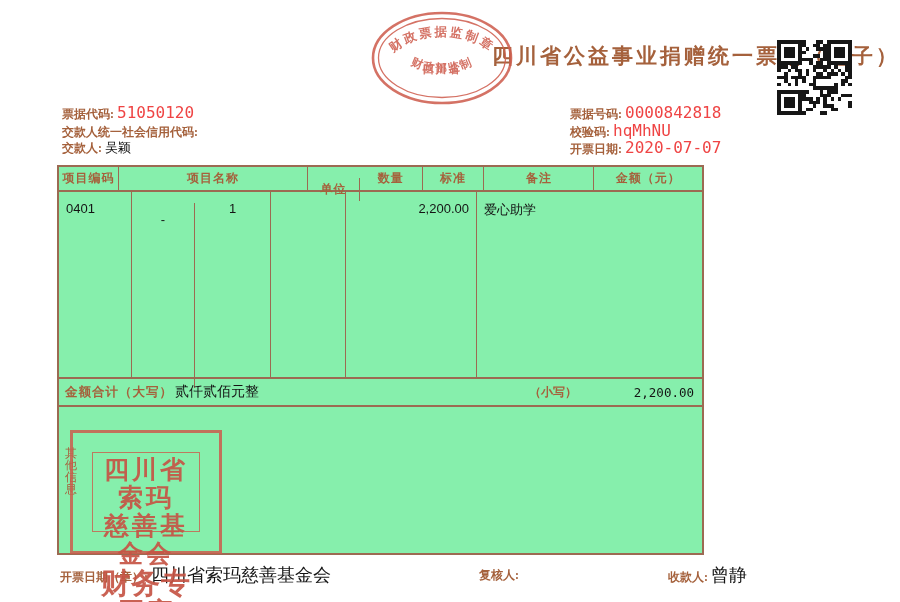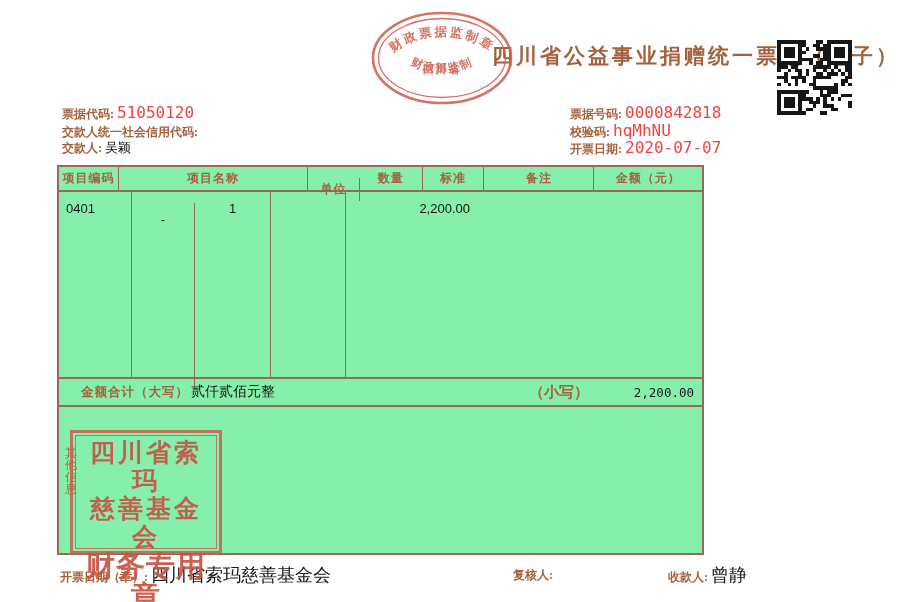"爱心助学" div.cell { html: none -> <div>爱心助学</div> }
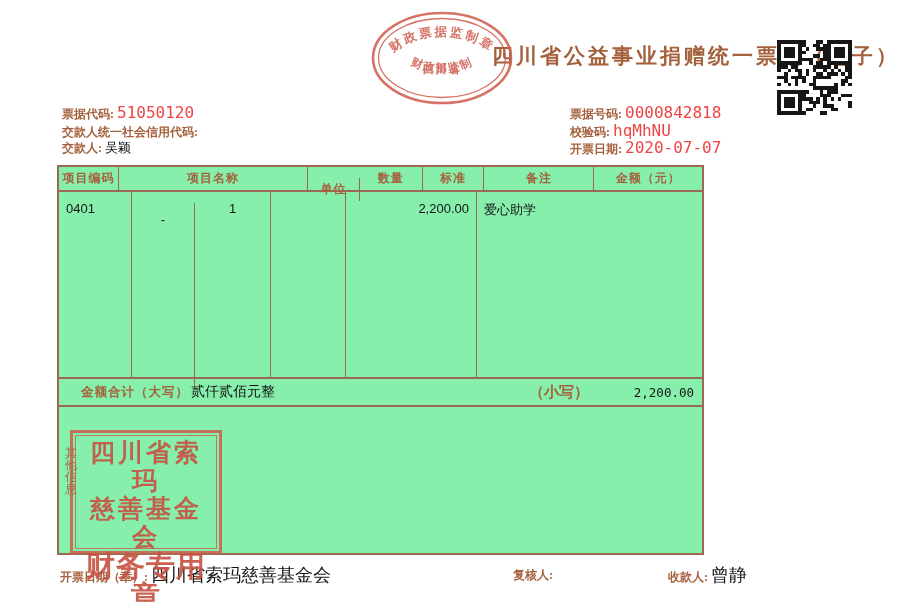"金额合计（大写）" .total-caps-label { margin-left: 16px -> none }
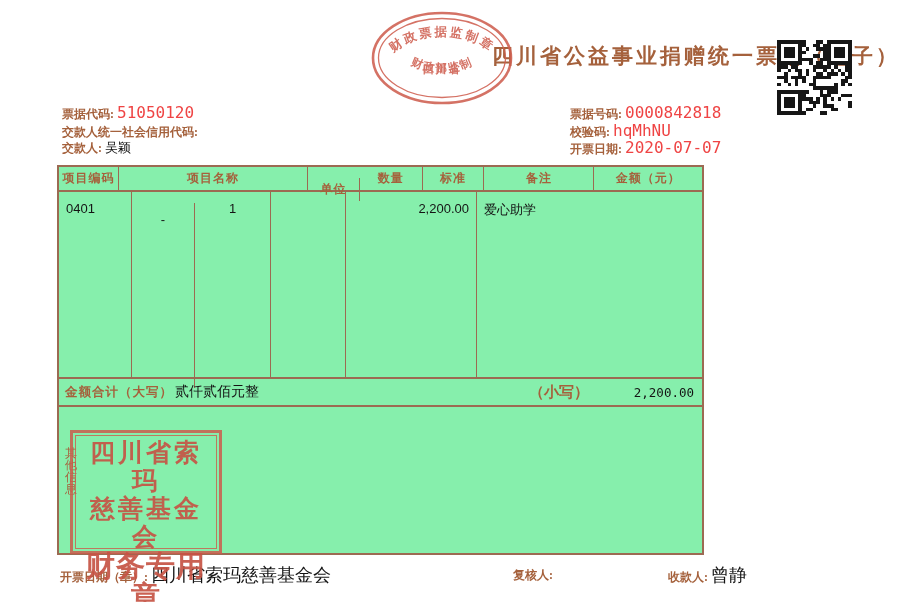"（小写）" .total-small-label { font-size: 15px -> 12px }
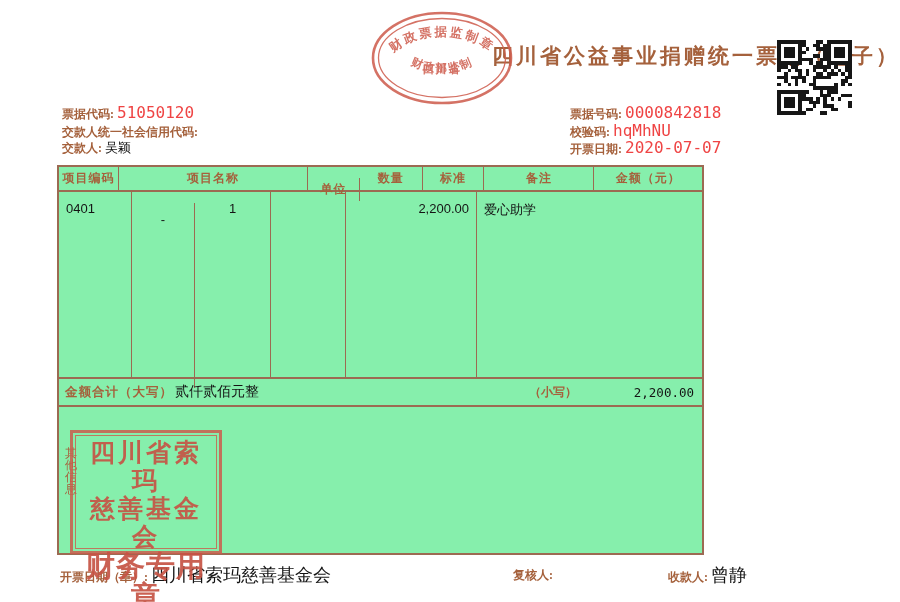"四川省索玛" .sq-seal { padding: 2px -> 19px }
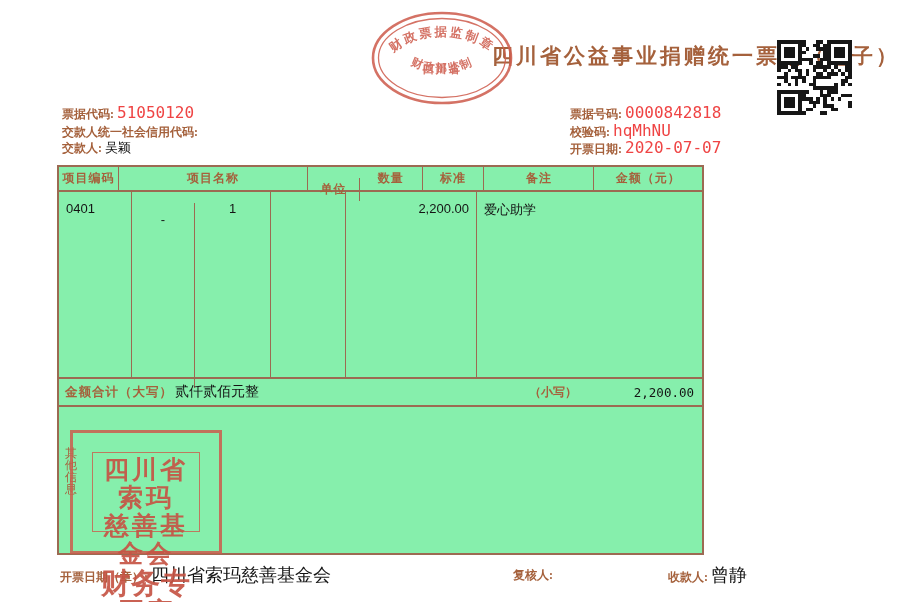"复核人:" div.f-item { left: 513px -> 479px }
